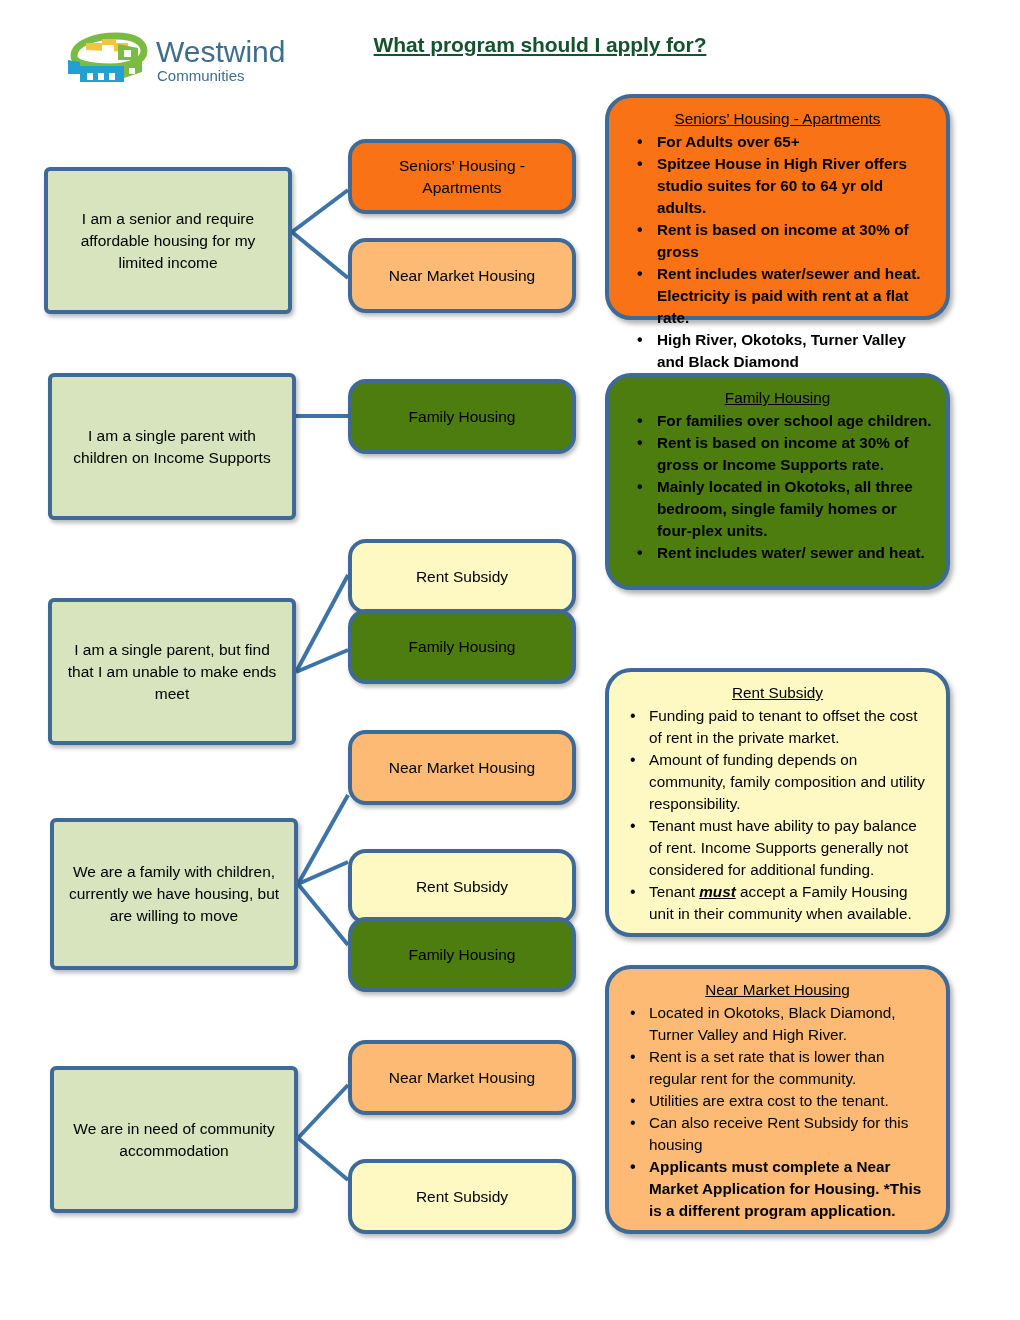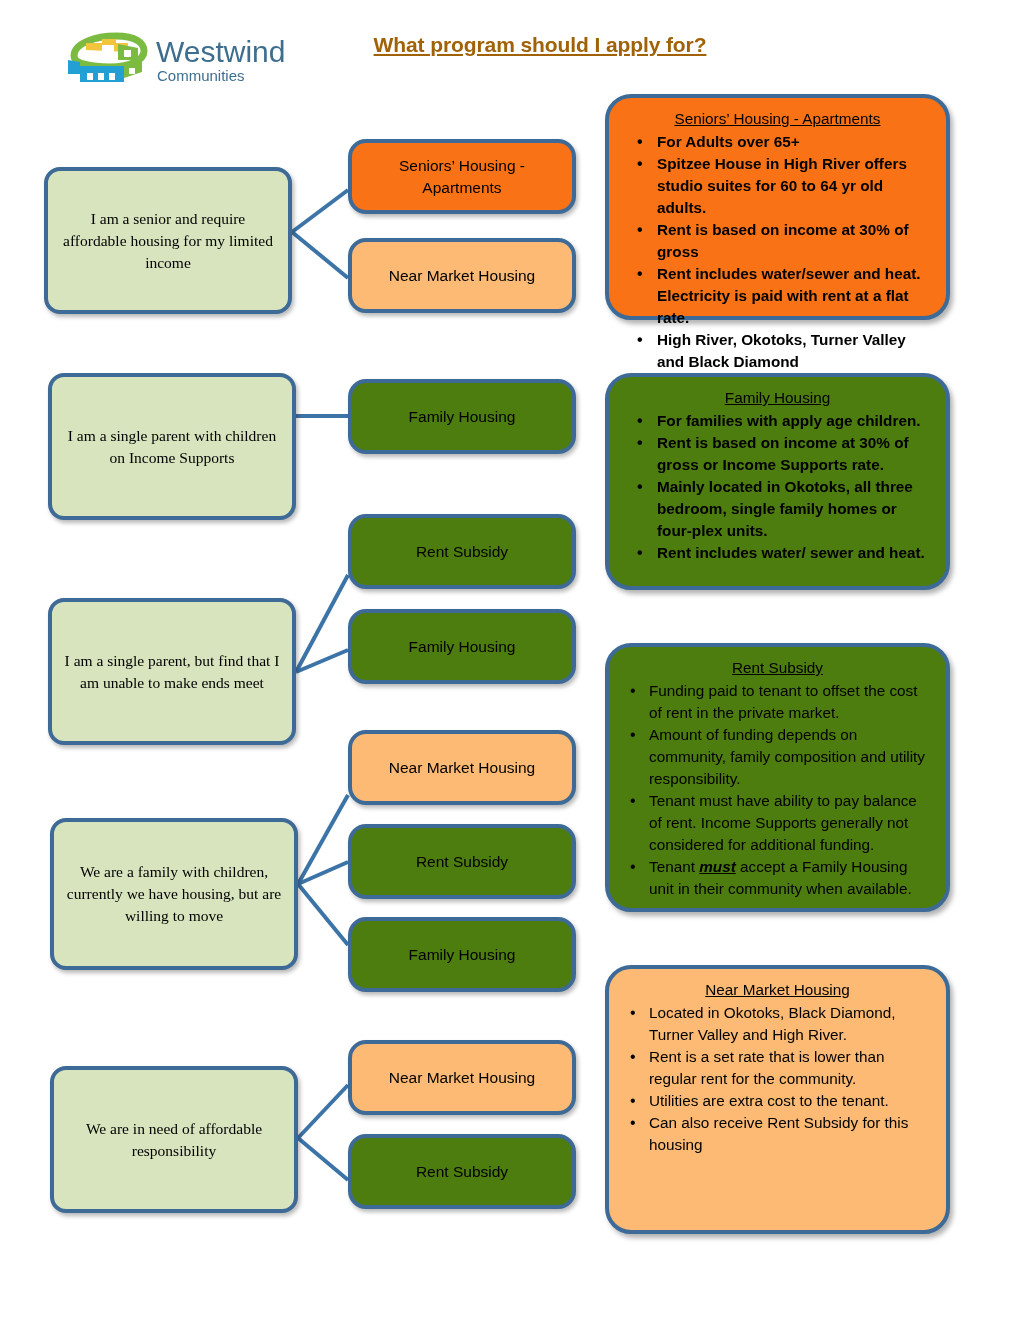"What program should I apply" #title { color: #a16207 -> #14532d }
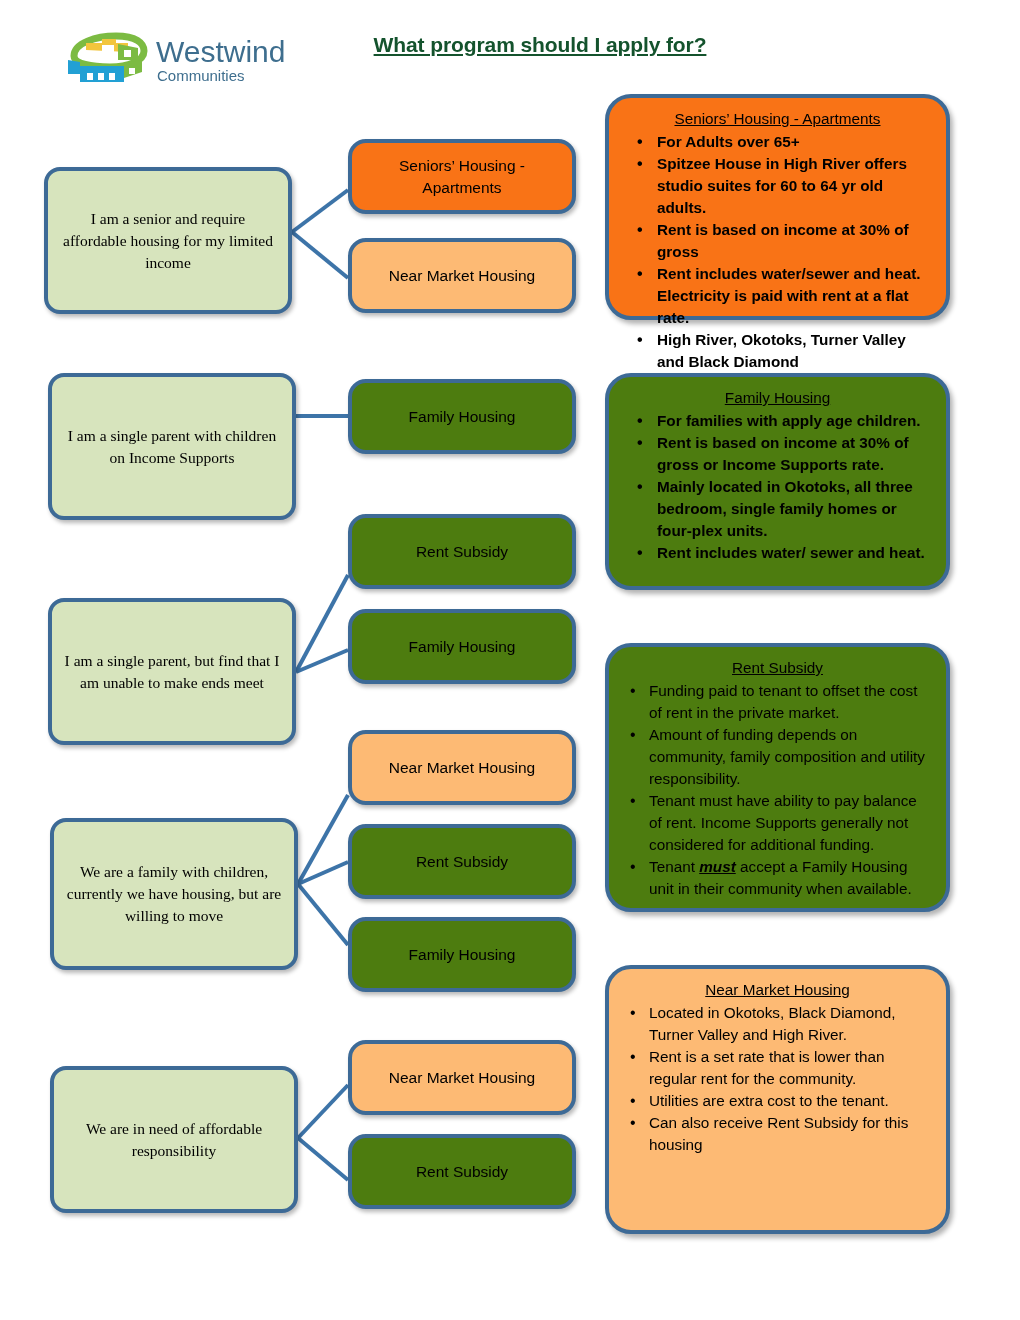"I am a senior and" .node.scenario { border-radius: 16px -> 6px; font-family: Liberation Serif, serif -> none }
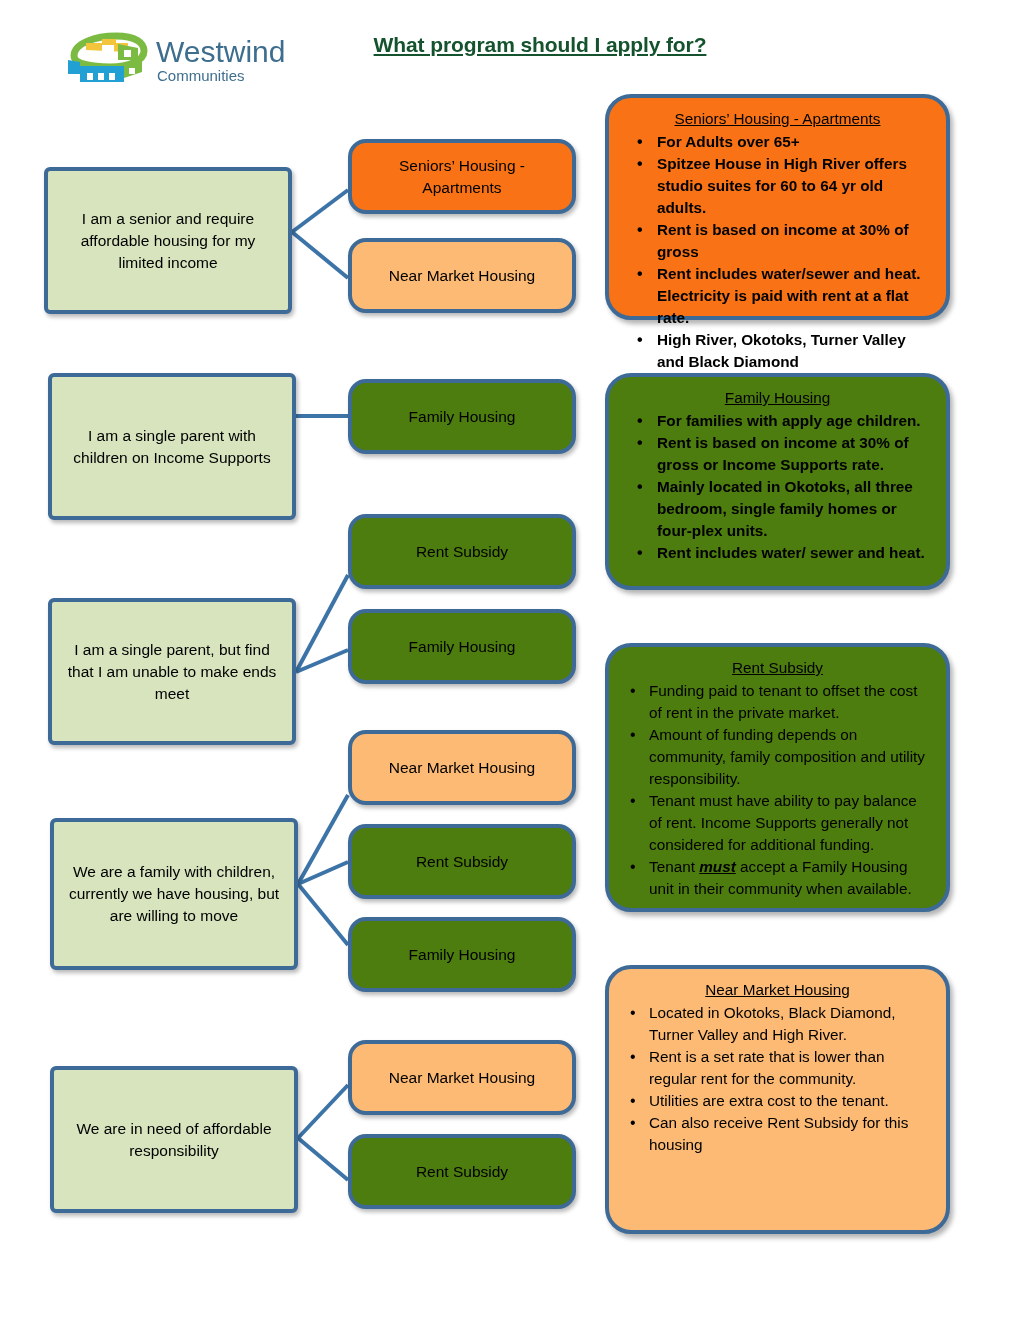"For families with apply age" li.wide-bullet { text: with apply -> over school }
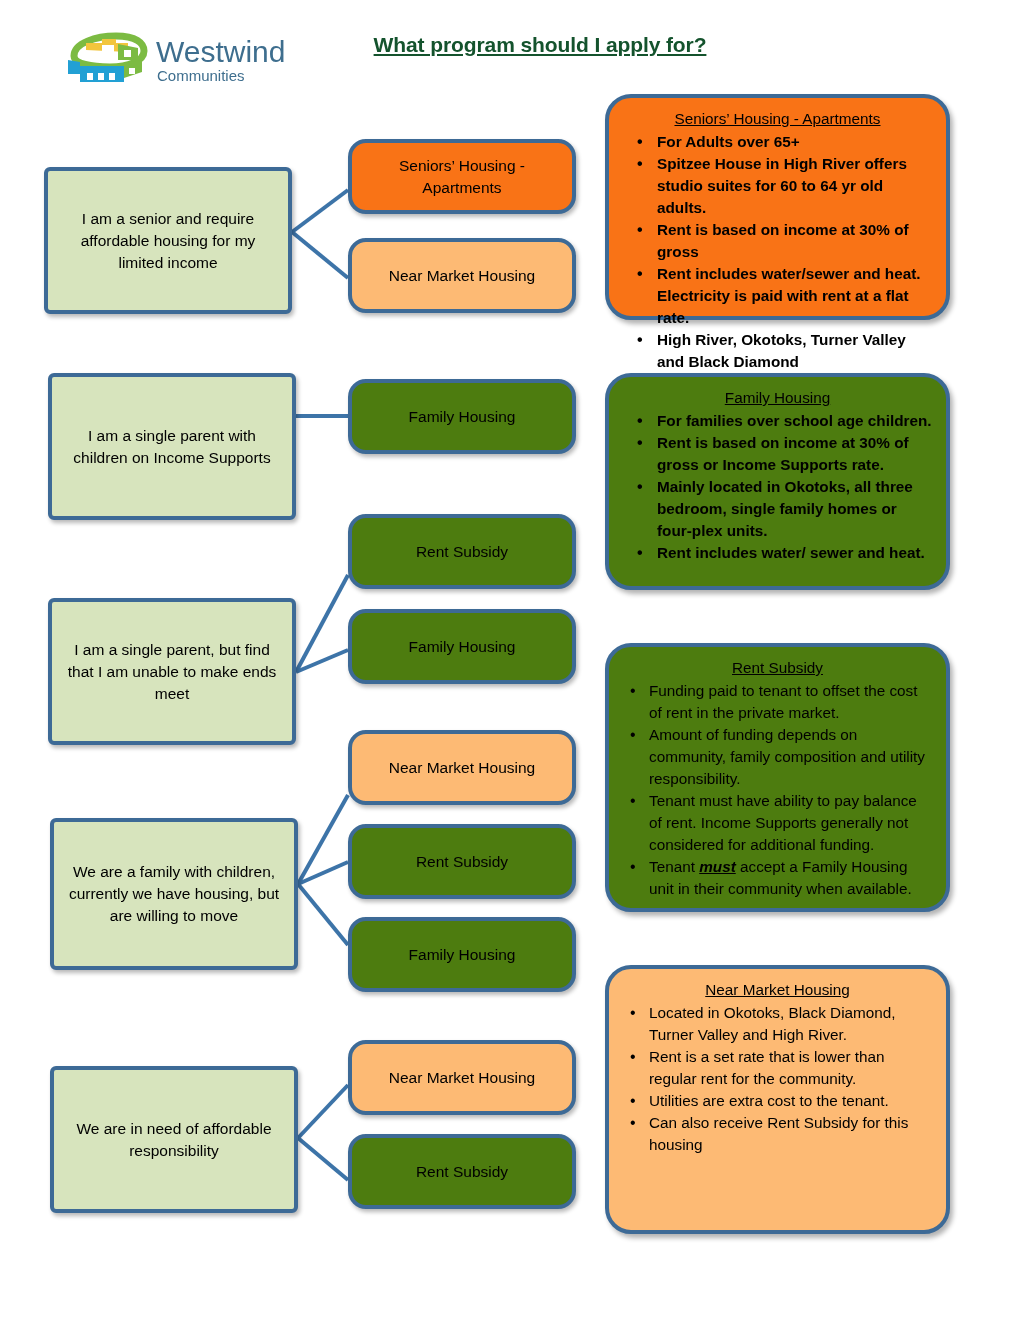"Rent Subsidy" .c-purple { background: #4d7c0f -> #fef9c3; margin-top: none -> 25px }
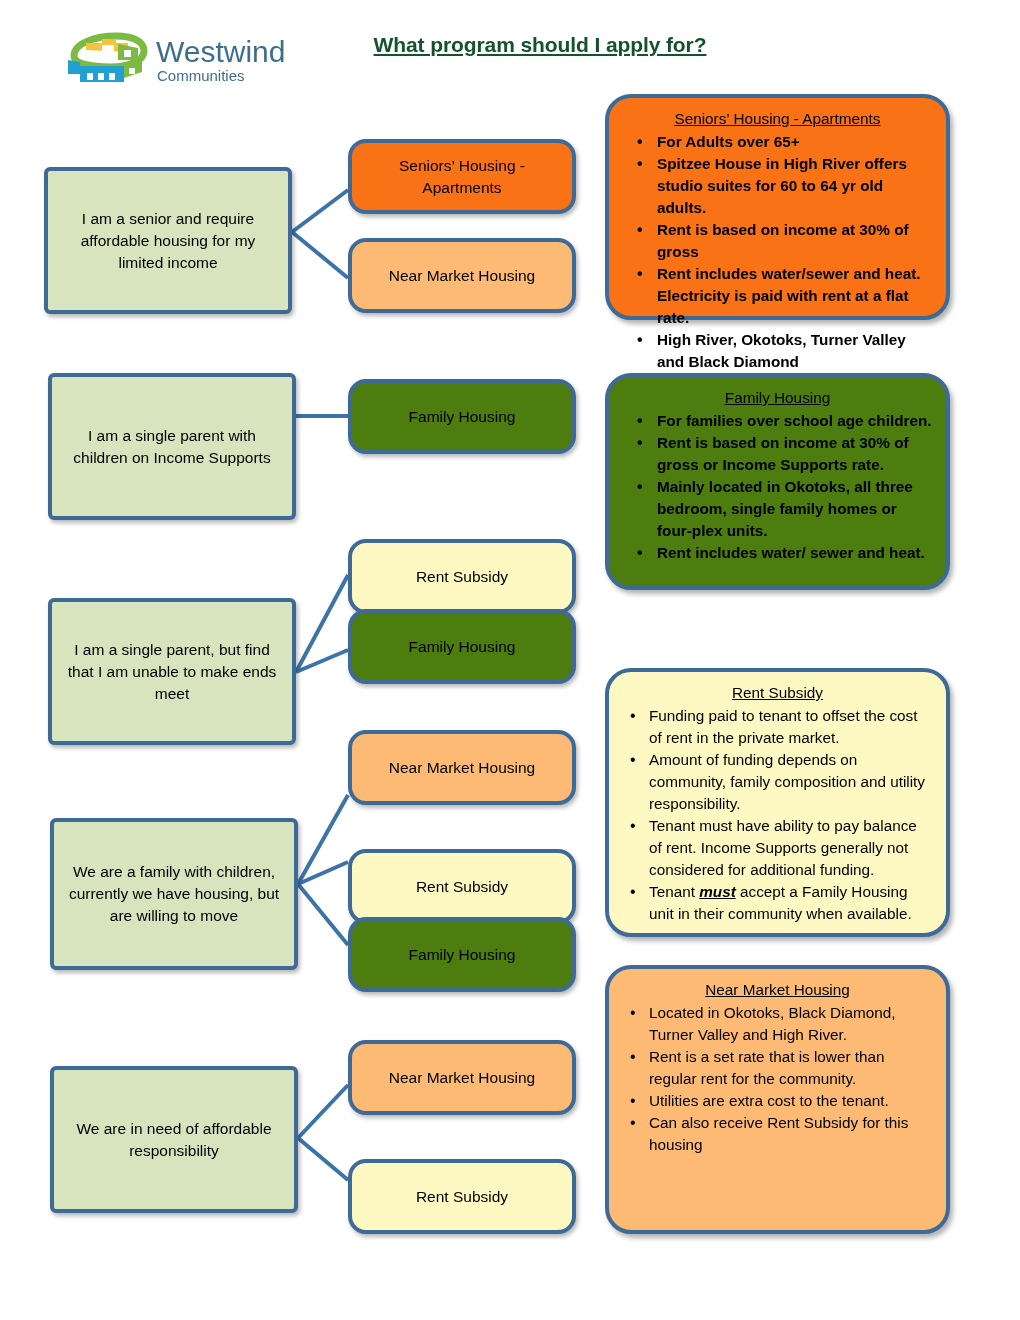"We are in need of" span { text: affordable responsibility -> community accommodation }
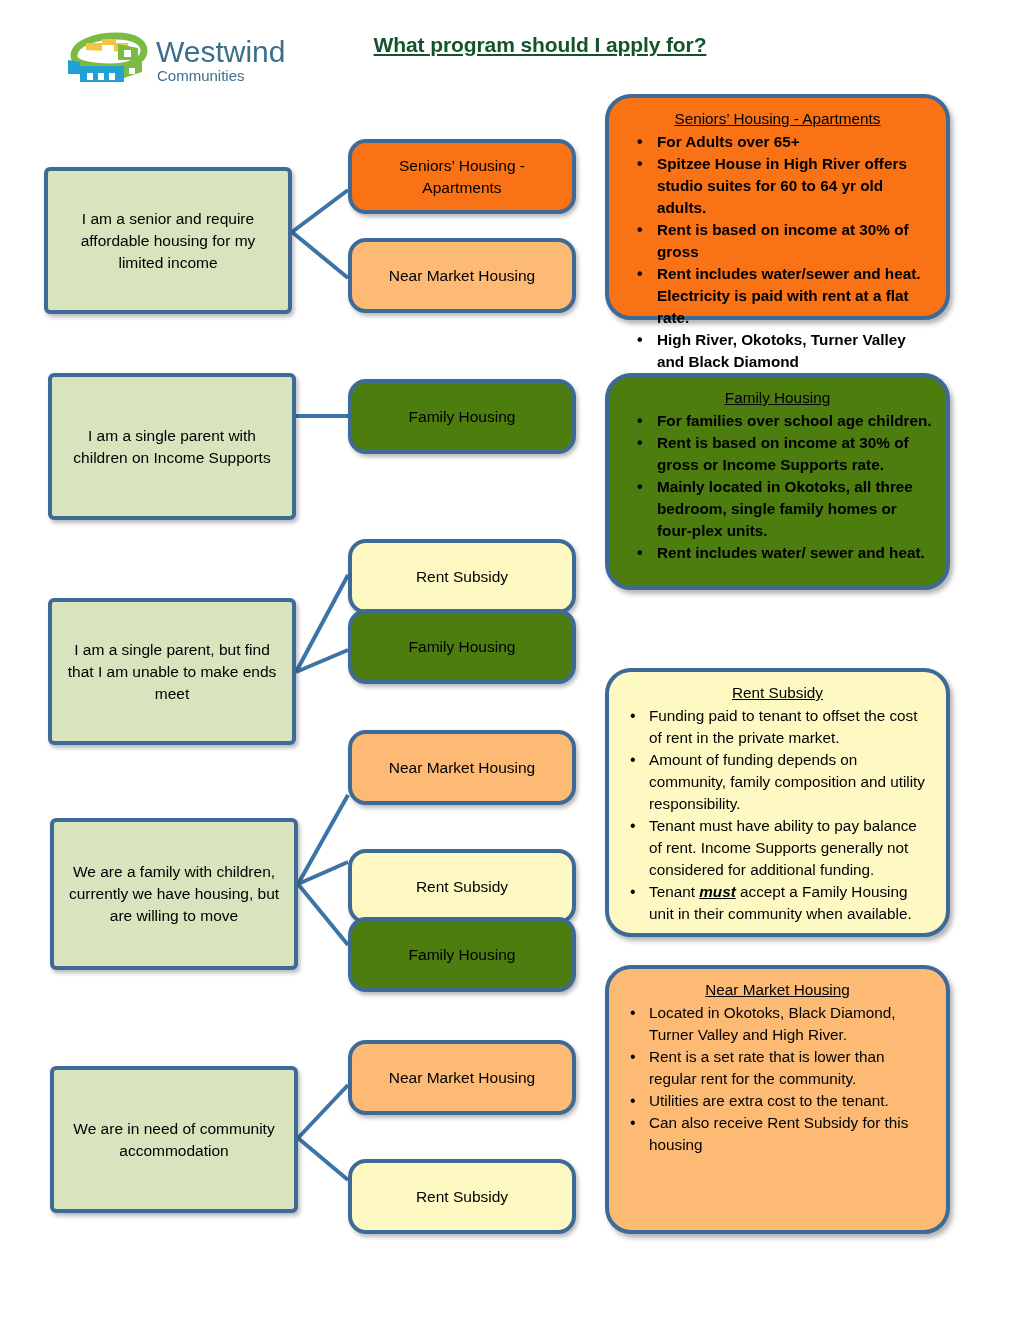"Applicants must complete a Near" li.b { html: none -> <li>Applicants must complete a Near Market Application for Housing. *This is a different program application.</li> }
